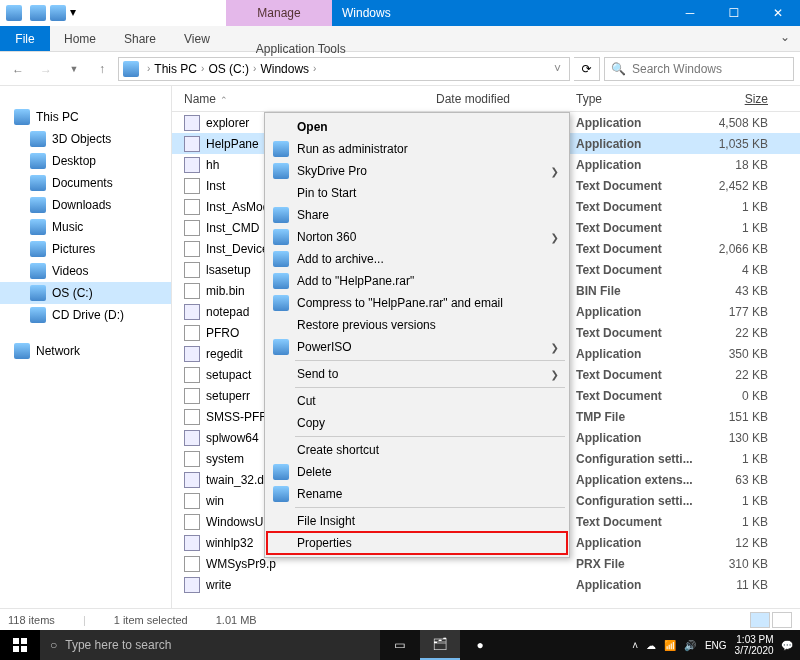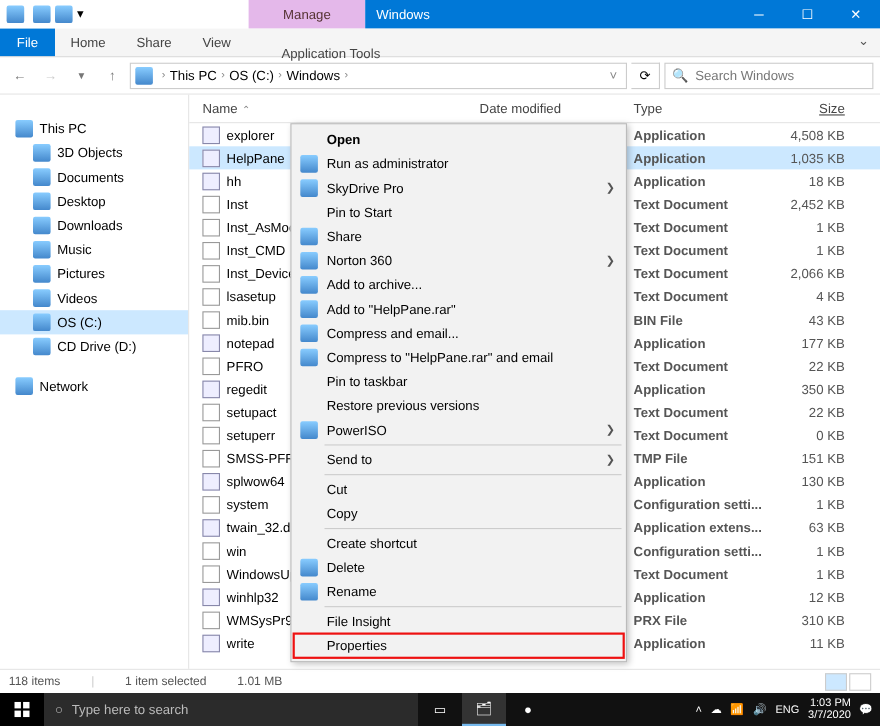"Documents" div.nav-item { order: before "Desktop" -> after "Desktop" }
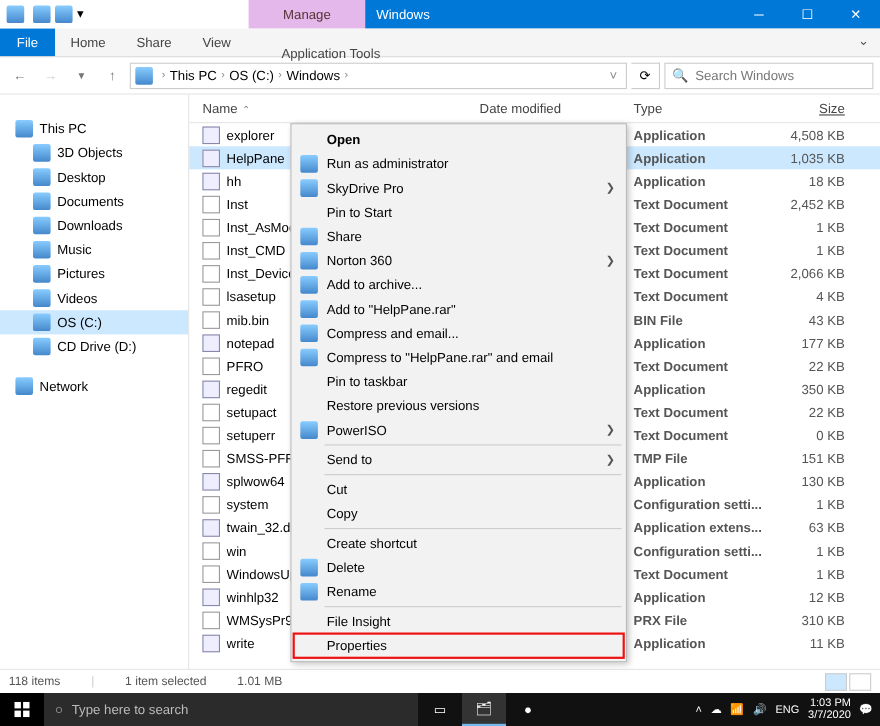"Compress and email..." div.ctx-item { html: <div> <span></span> <span>Compress and email...</span> </div> -> none }
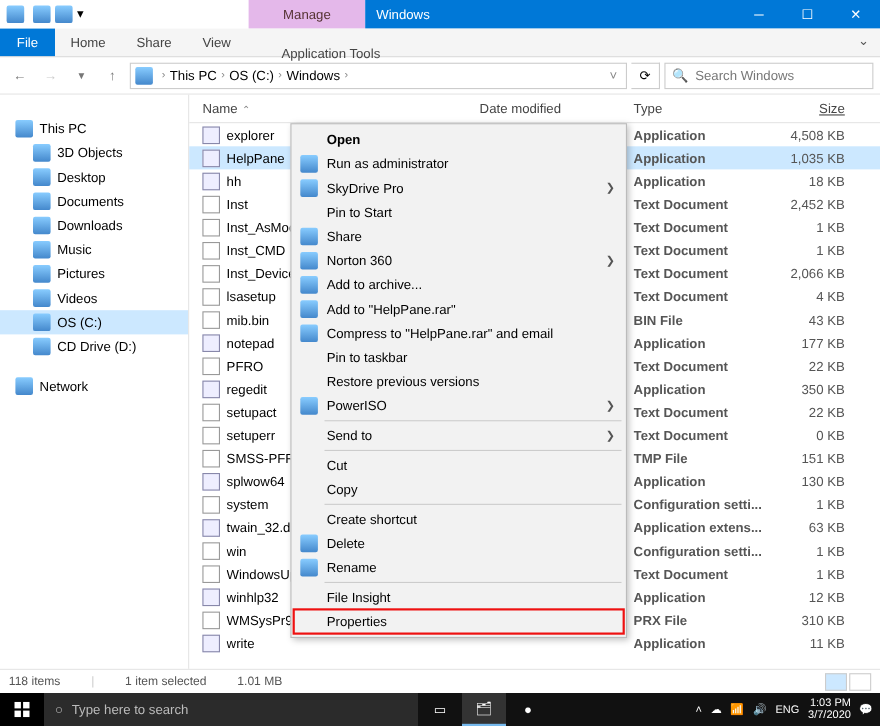"Pin to taskbar" div.ctx-item { html: <div> <span>Pin to taskbar</span> </div> -> none }
